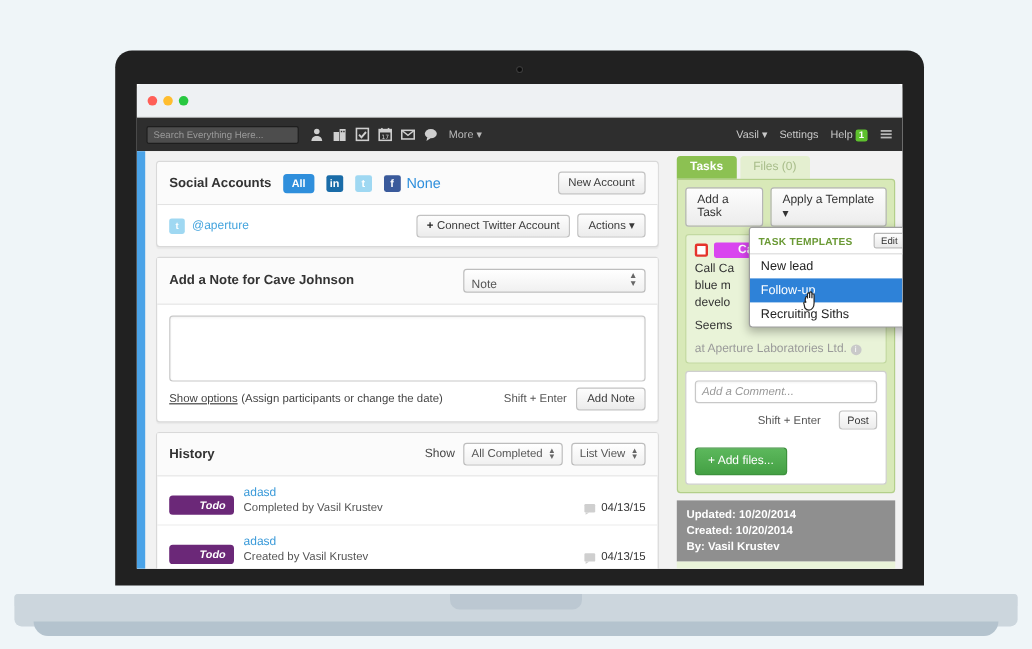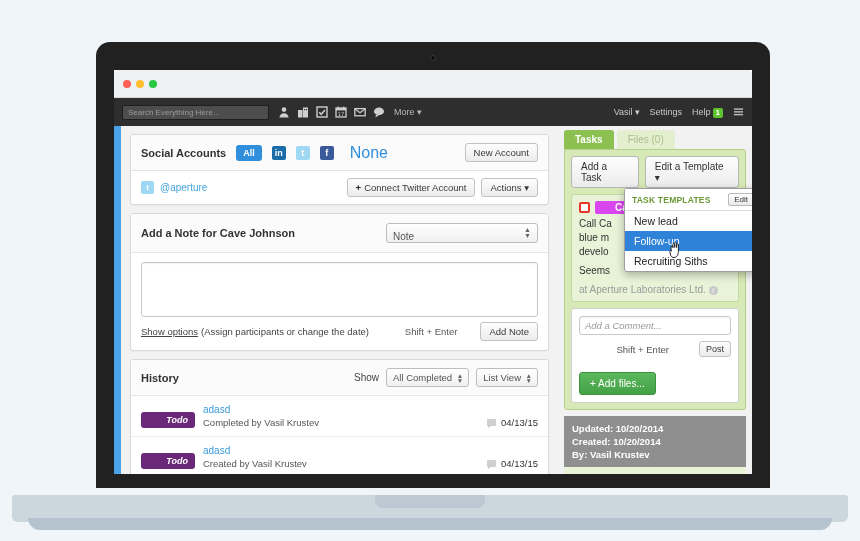"Search Everything Here..." .search-box { width: 147px -> 127px }
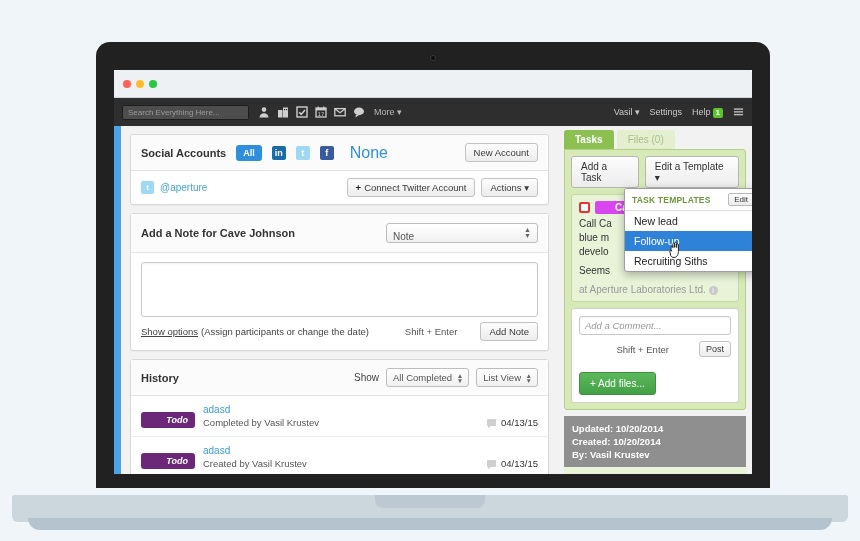"None" .none-link { font-size: 16px -> 12px; margin-left: 16px -> 5px }
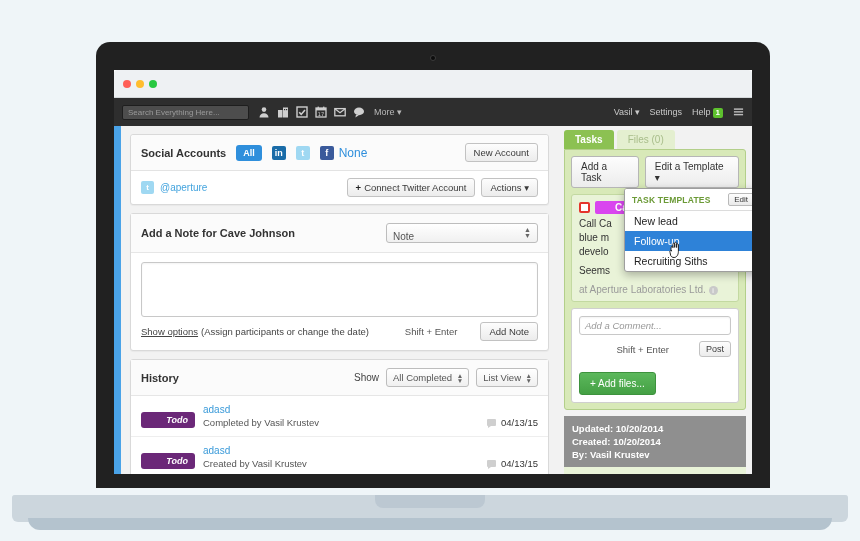"Edit a Template" span { text: Edit -> Apply }
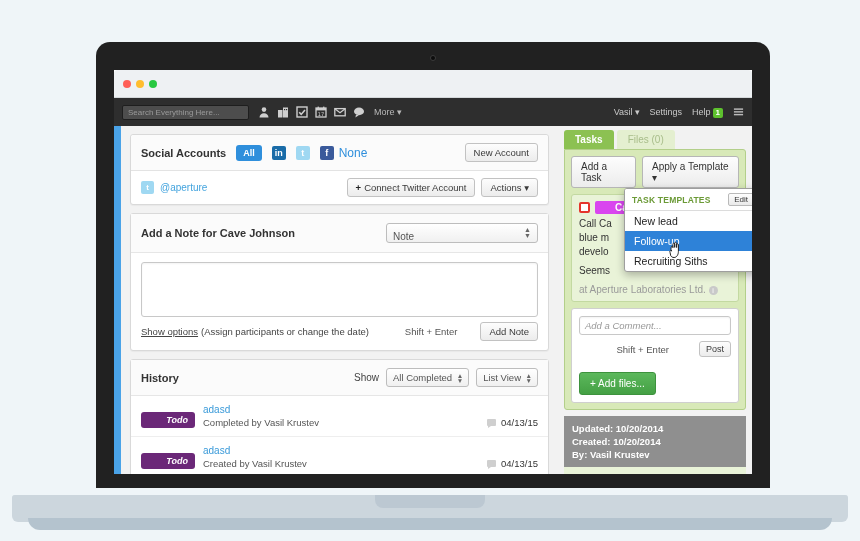"Add Note" .btn { margin-left: 15px -> none }
